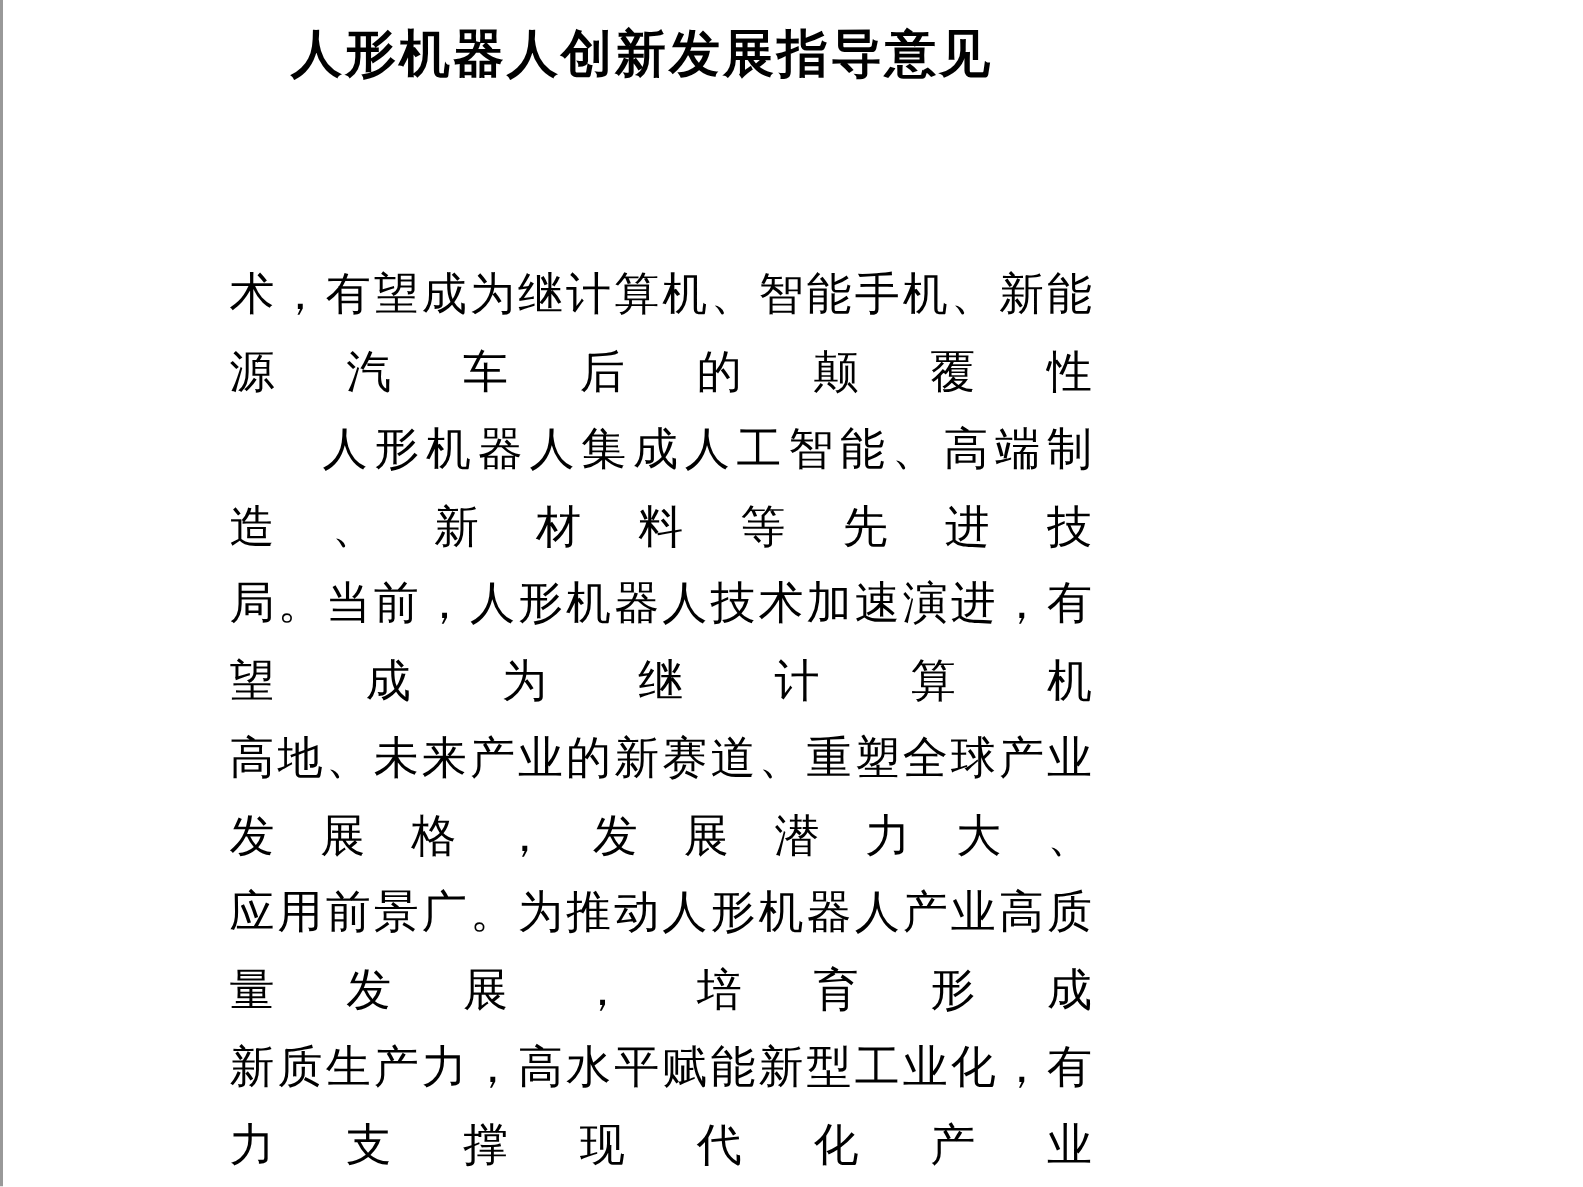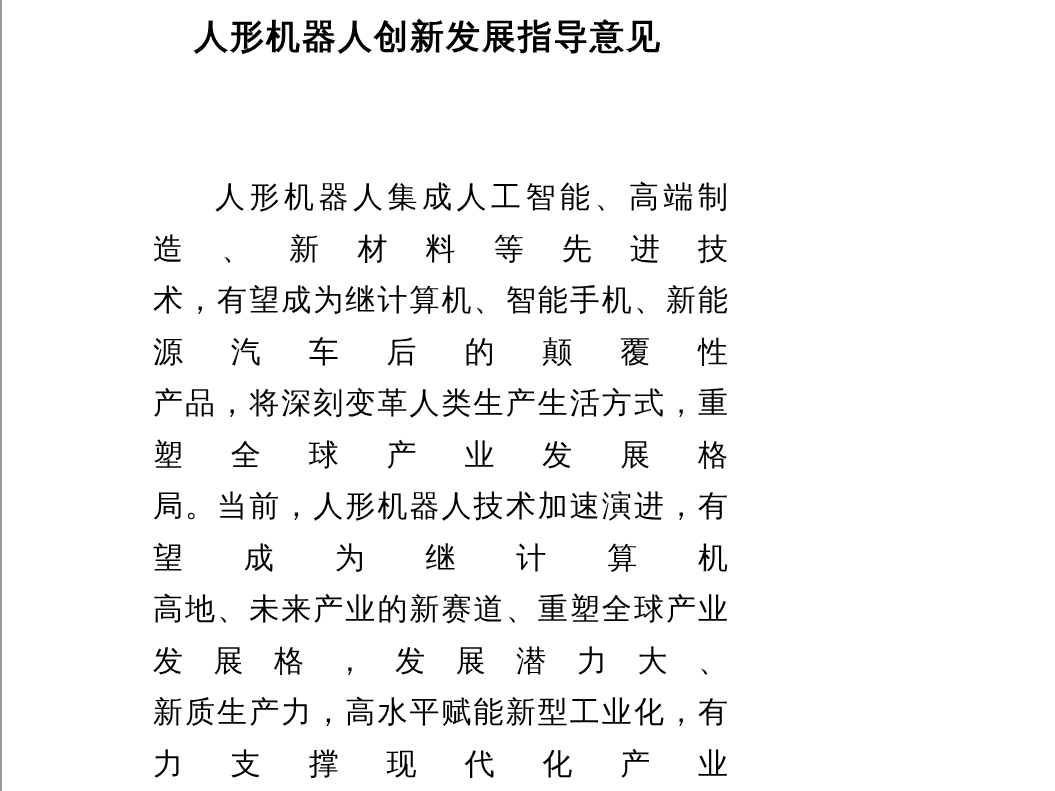"人形机器人集成人工智能、高端制造、新材料等先进技" div.line { order: before "术，有望成为继计算机、智能手机、新能源汽车后的颠覆性" -> after "术，有望成为继计算机、智能手机、新能源汽车后的颠覆性" }
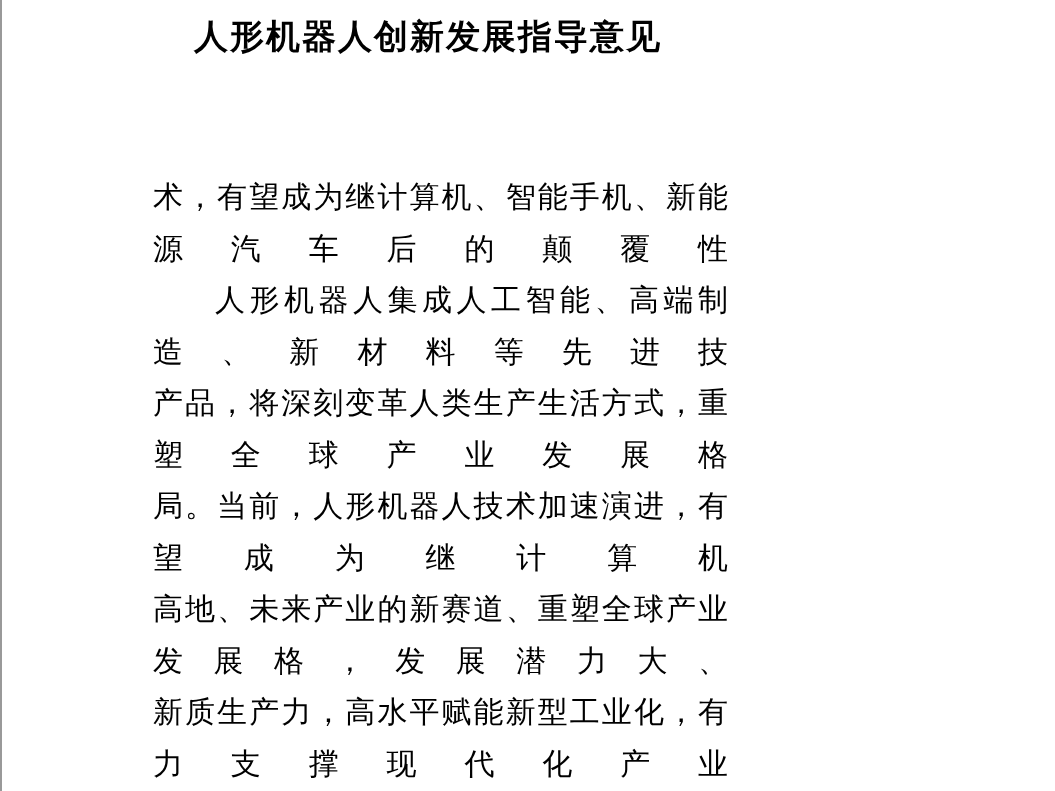"产品，将深刻变革人类生产生活方式，重塑全球产业发展格" div.line { html: <div>产品，将深刻变革人类生产生活方式，重塑全球产业发展格</div> -> none }
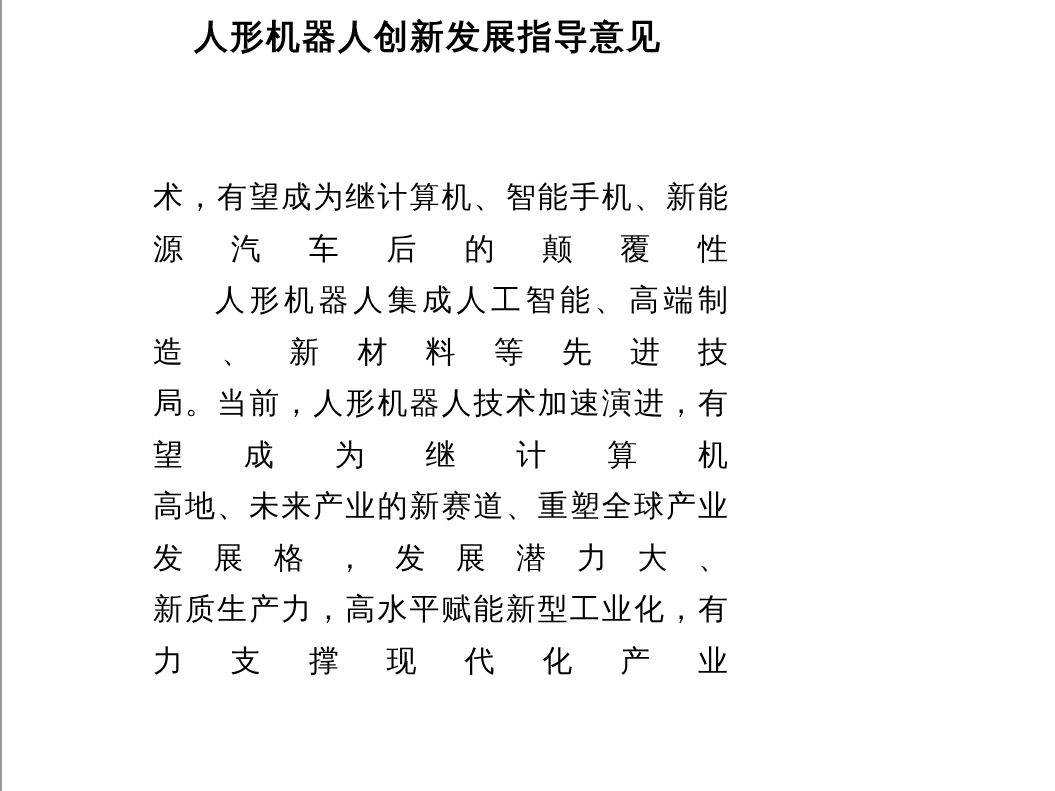"应用前景广。为推动人形机器人产业高质量发展，培育形成" div.line { html: none -> <div>应用前景广。为推动人形机器人产业高质量发展，培育形成</div> }
